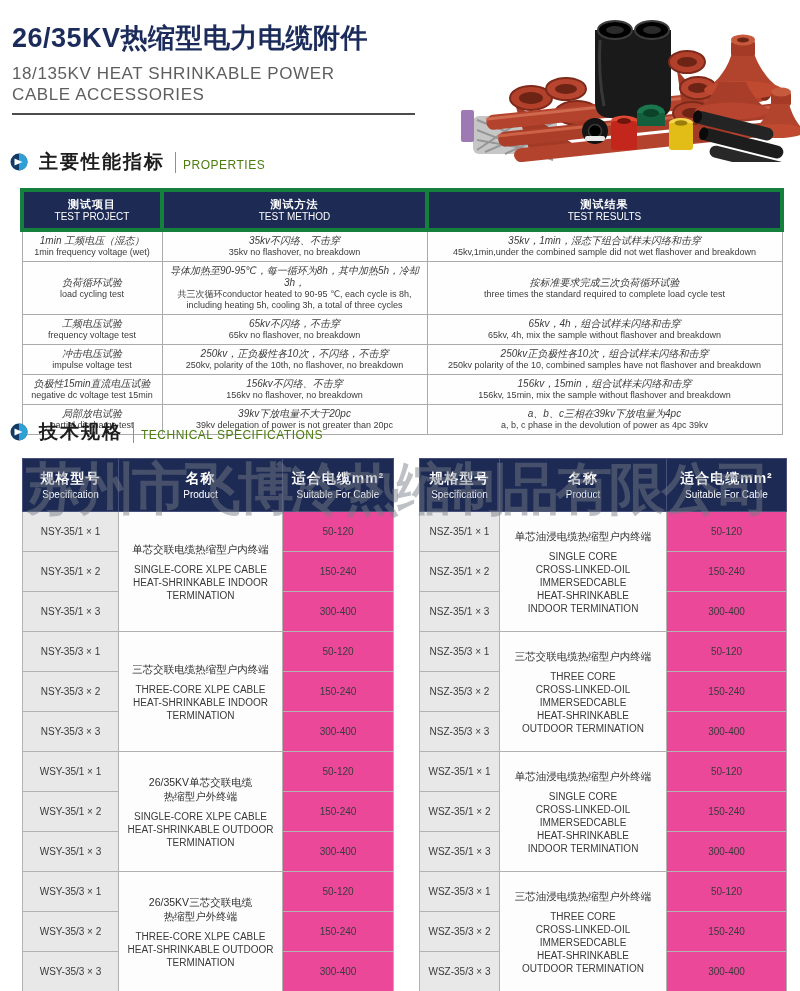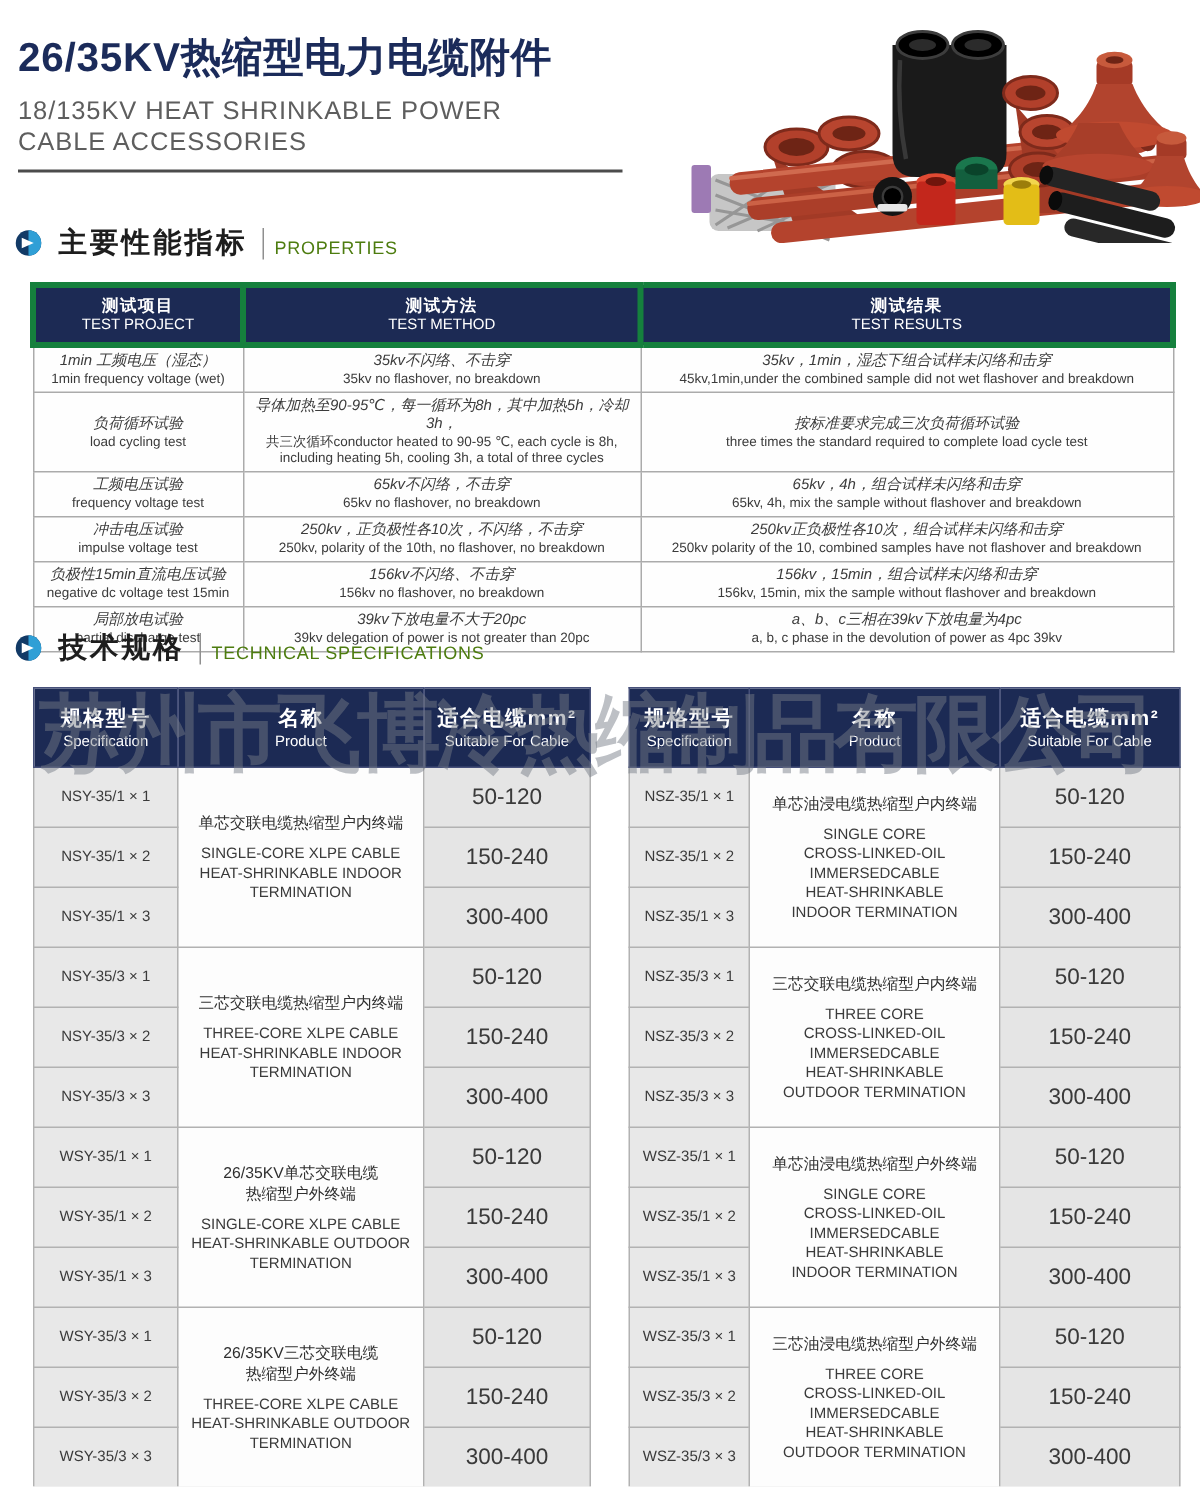"50-120" .cable-cell { background: #e5e5e5 -> #ec4899; font-size: 15px -> 10px }
